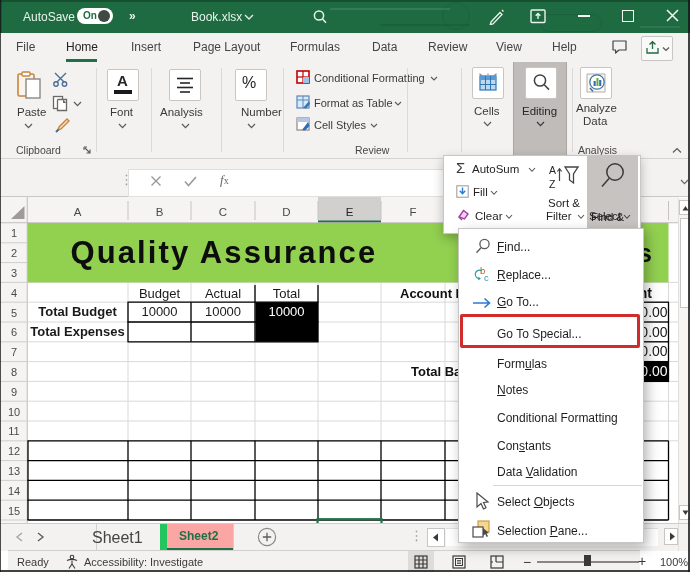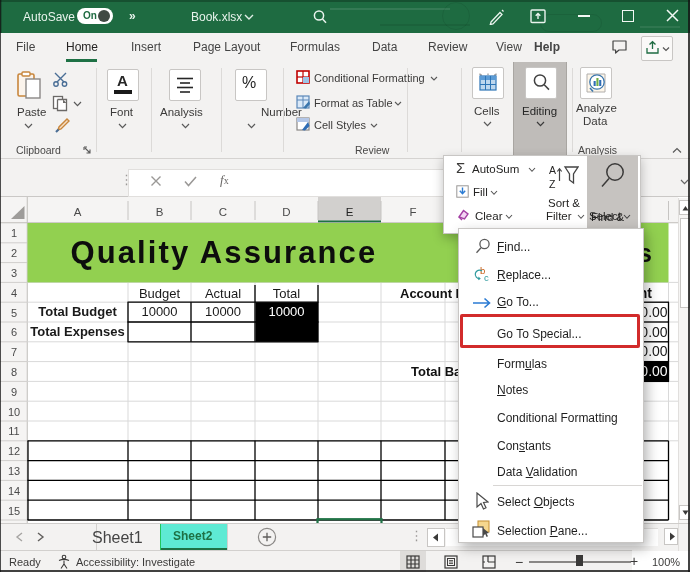"Help" div.rtab { font-weight: bold -> none; left: 534px -> 552px }
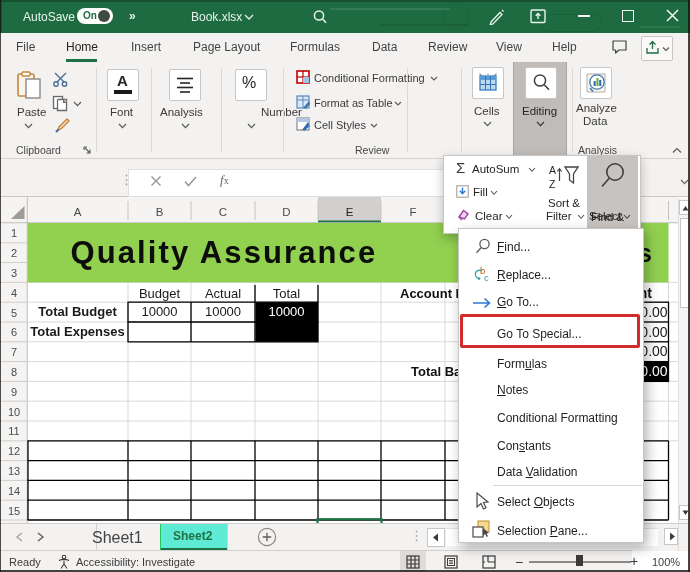"Number" div.abs { margin-left: 20px -> none }
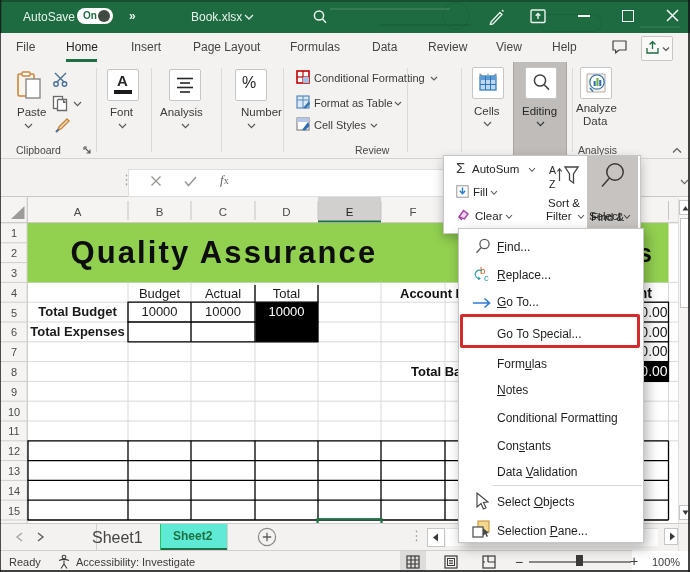"Sheet2" div.abs { background: #5eead4 -> #fca5a5; border-left: 1px solid #22c55e -> 7px solid #22c55e }
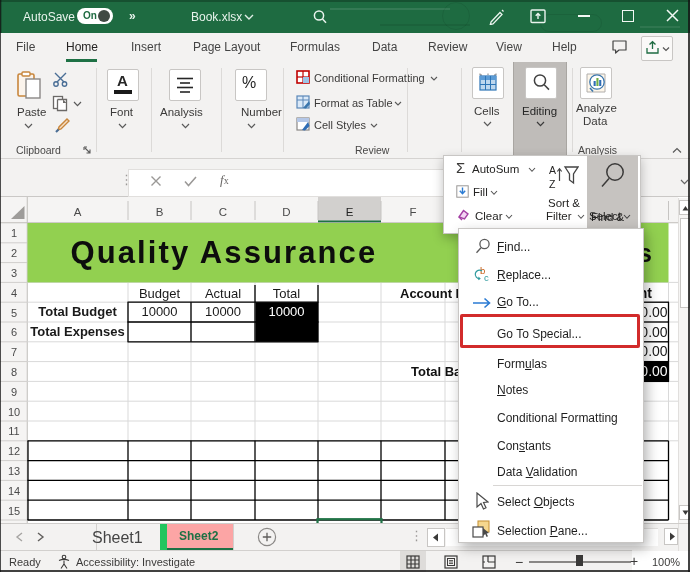"Ready" #statusbar { left: 0 -> 8px }
